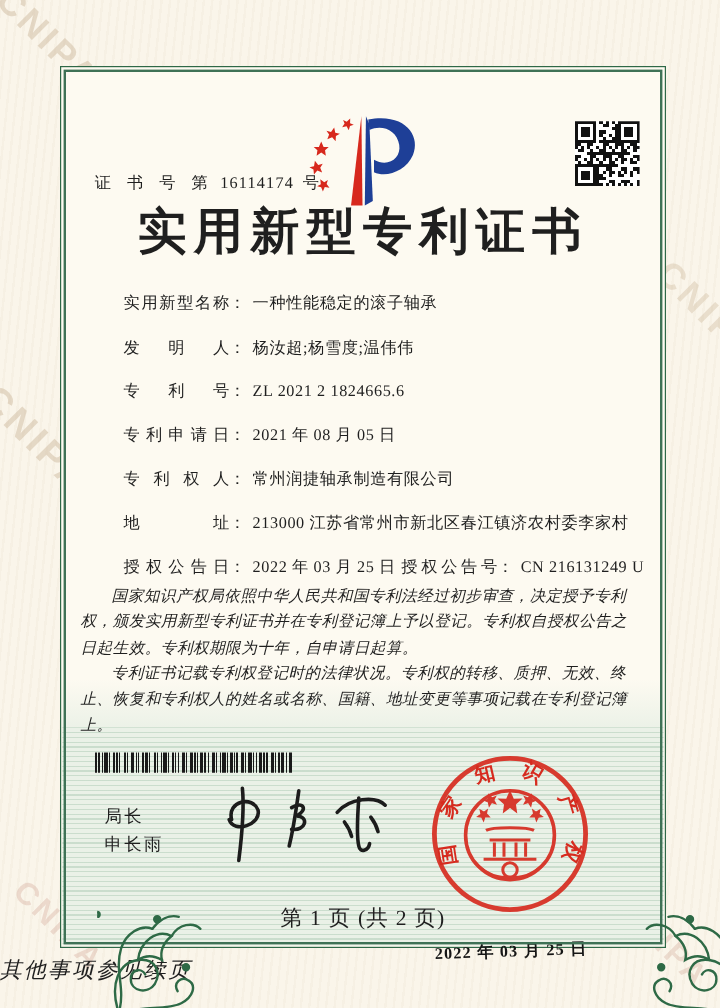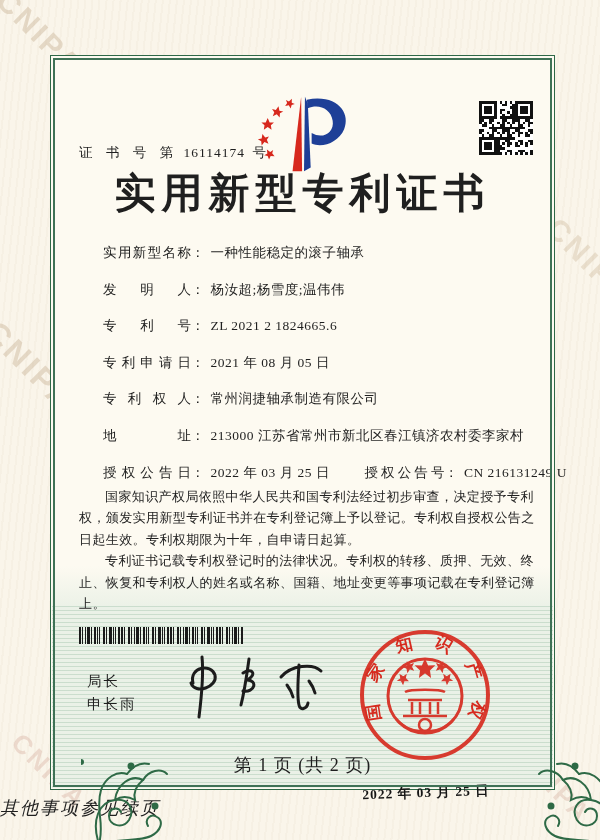"授权公告号" .dual .f-label2 { margin-left: 30px -> none }
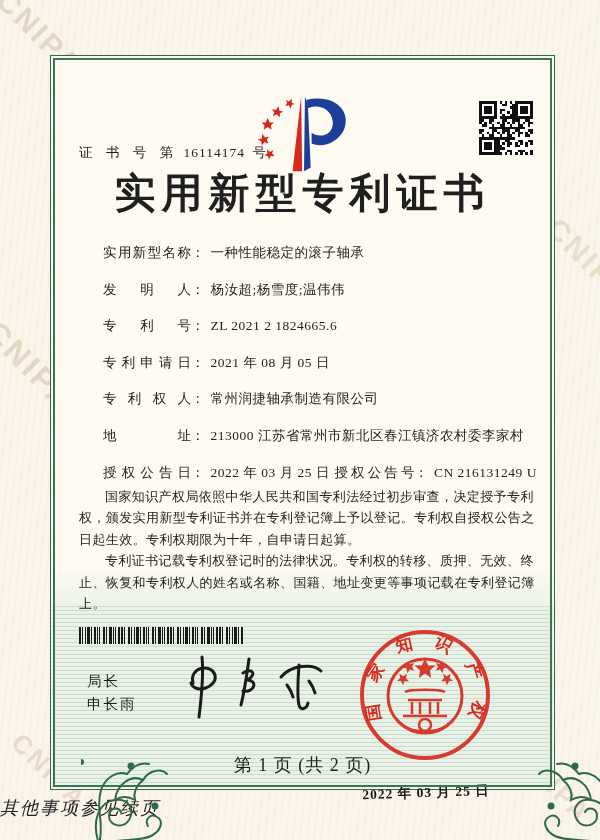"国家知识产权局依照中华人民共和国专利法经过初步审查，决定授予专利权，颁发实用新型" .body-text { font-style: none -> italic; left: 28px -> 16px }
